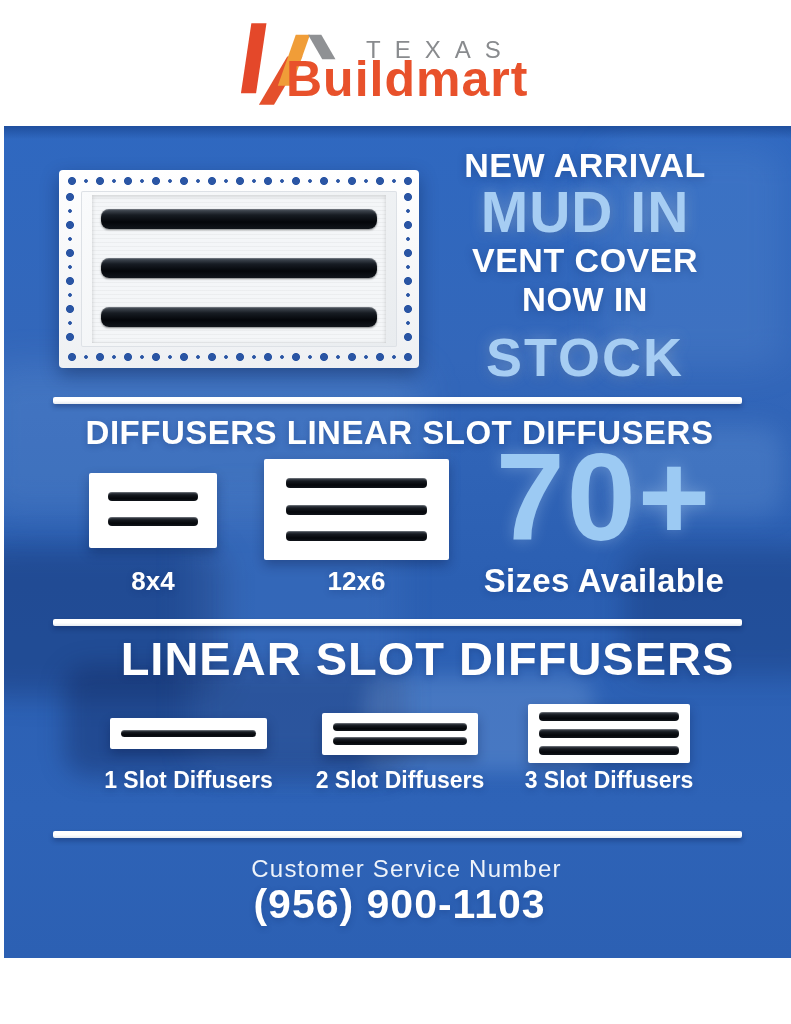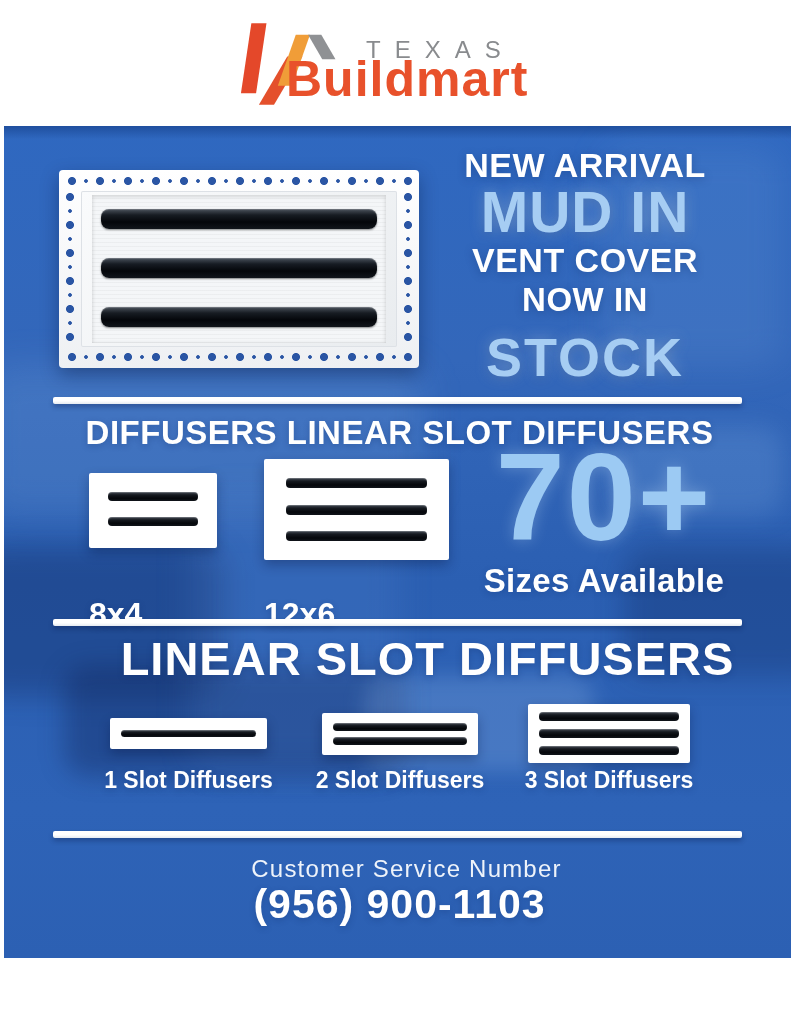"8x4" .size-label { font-size: 32px -> 26px; margin-top: 30px -> none; text-align: none -> center }
